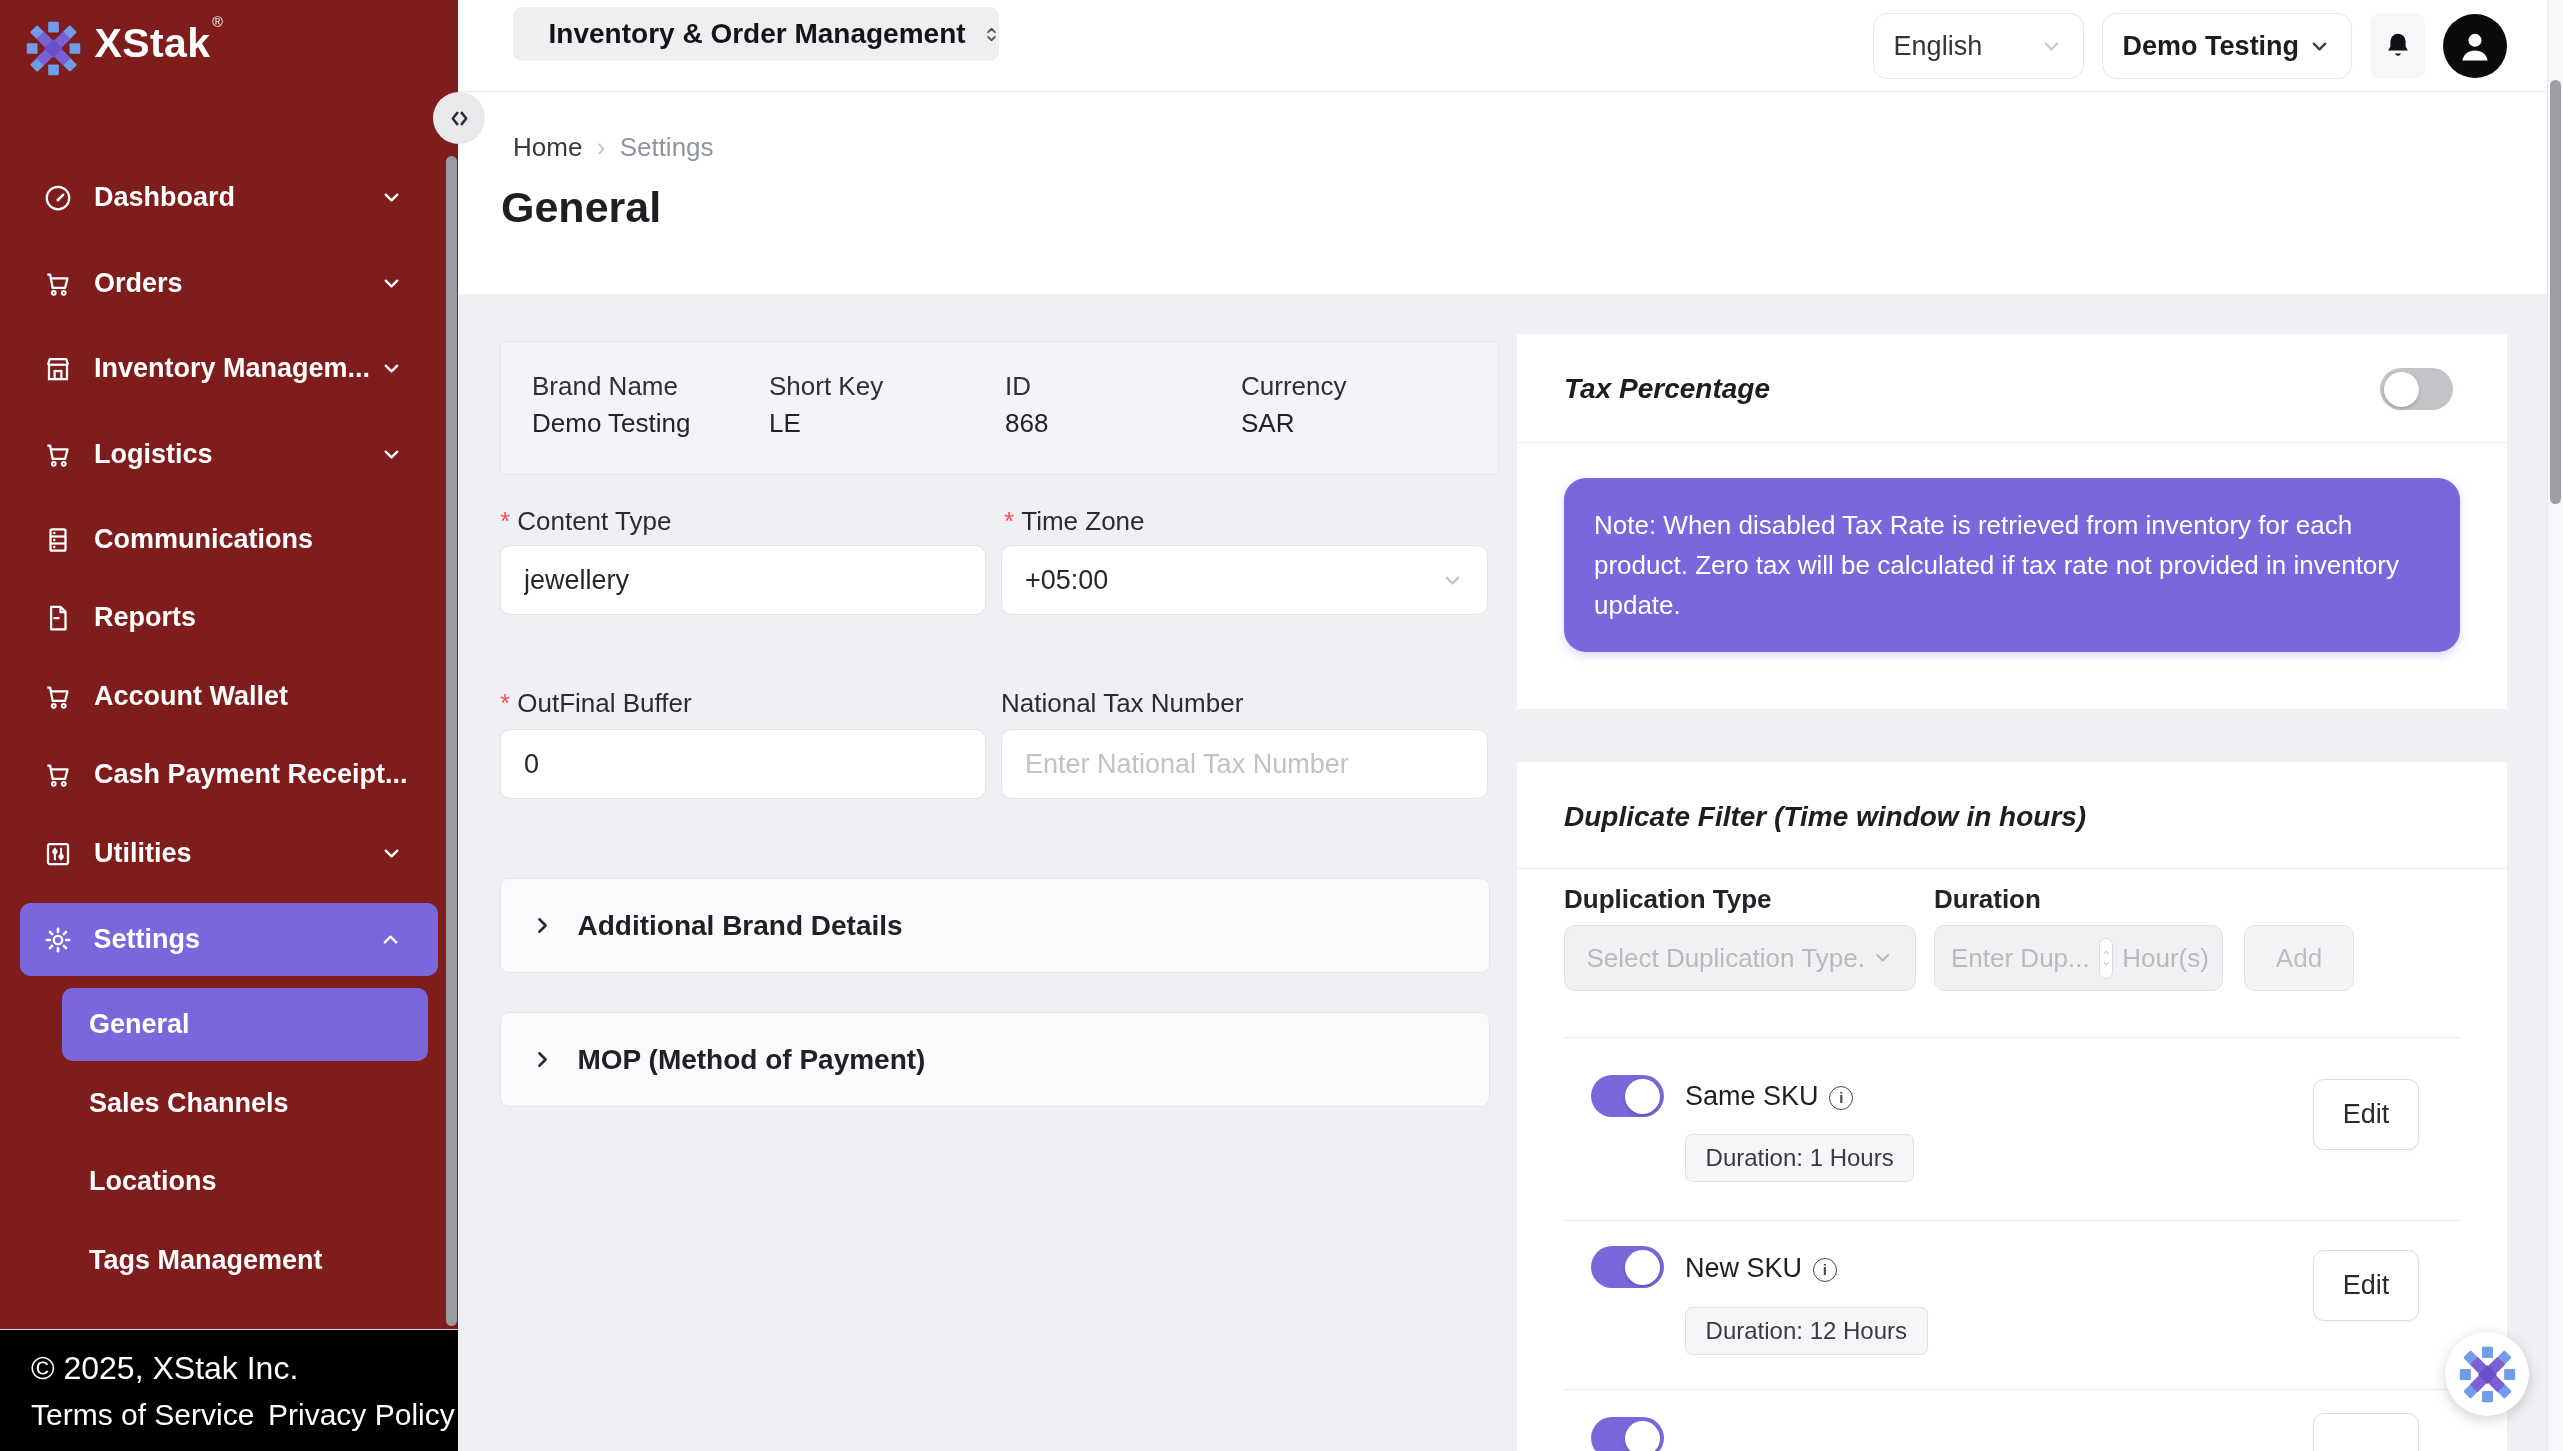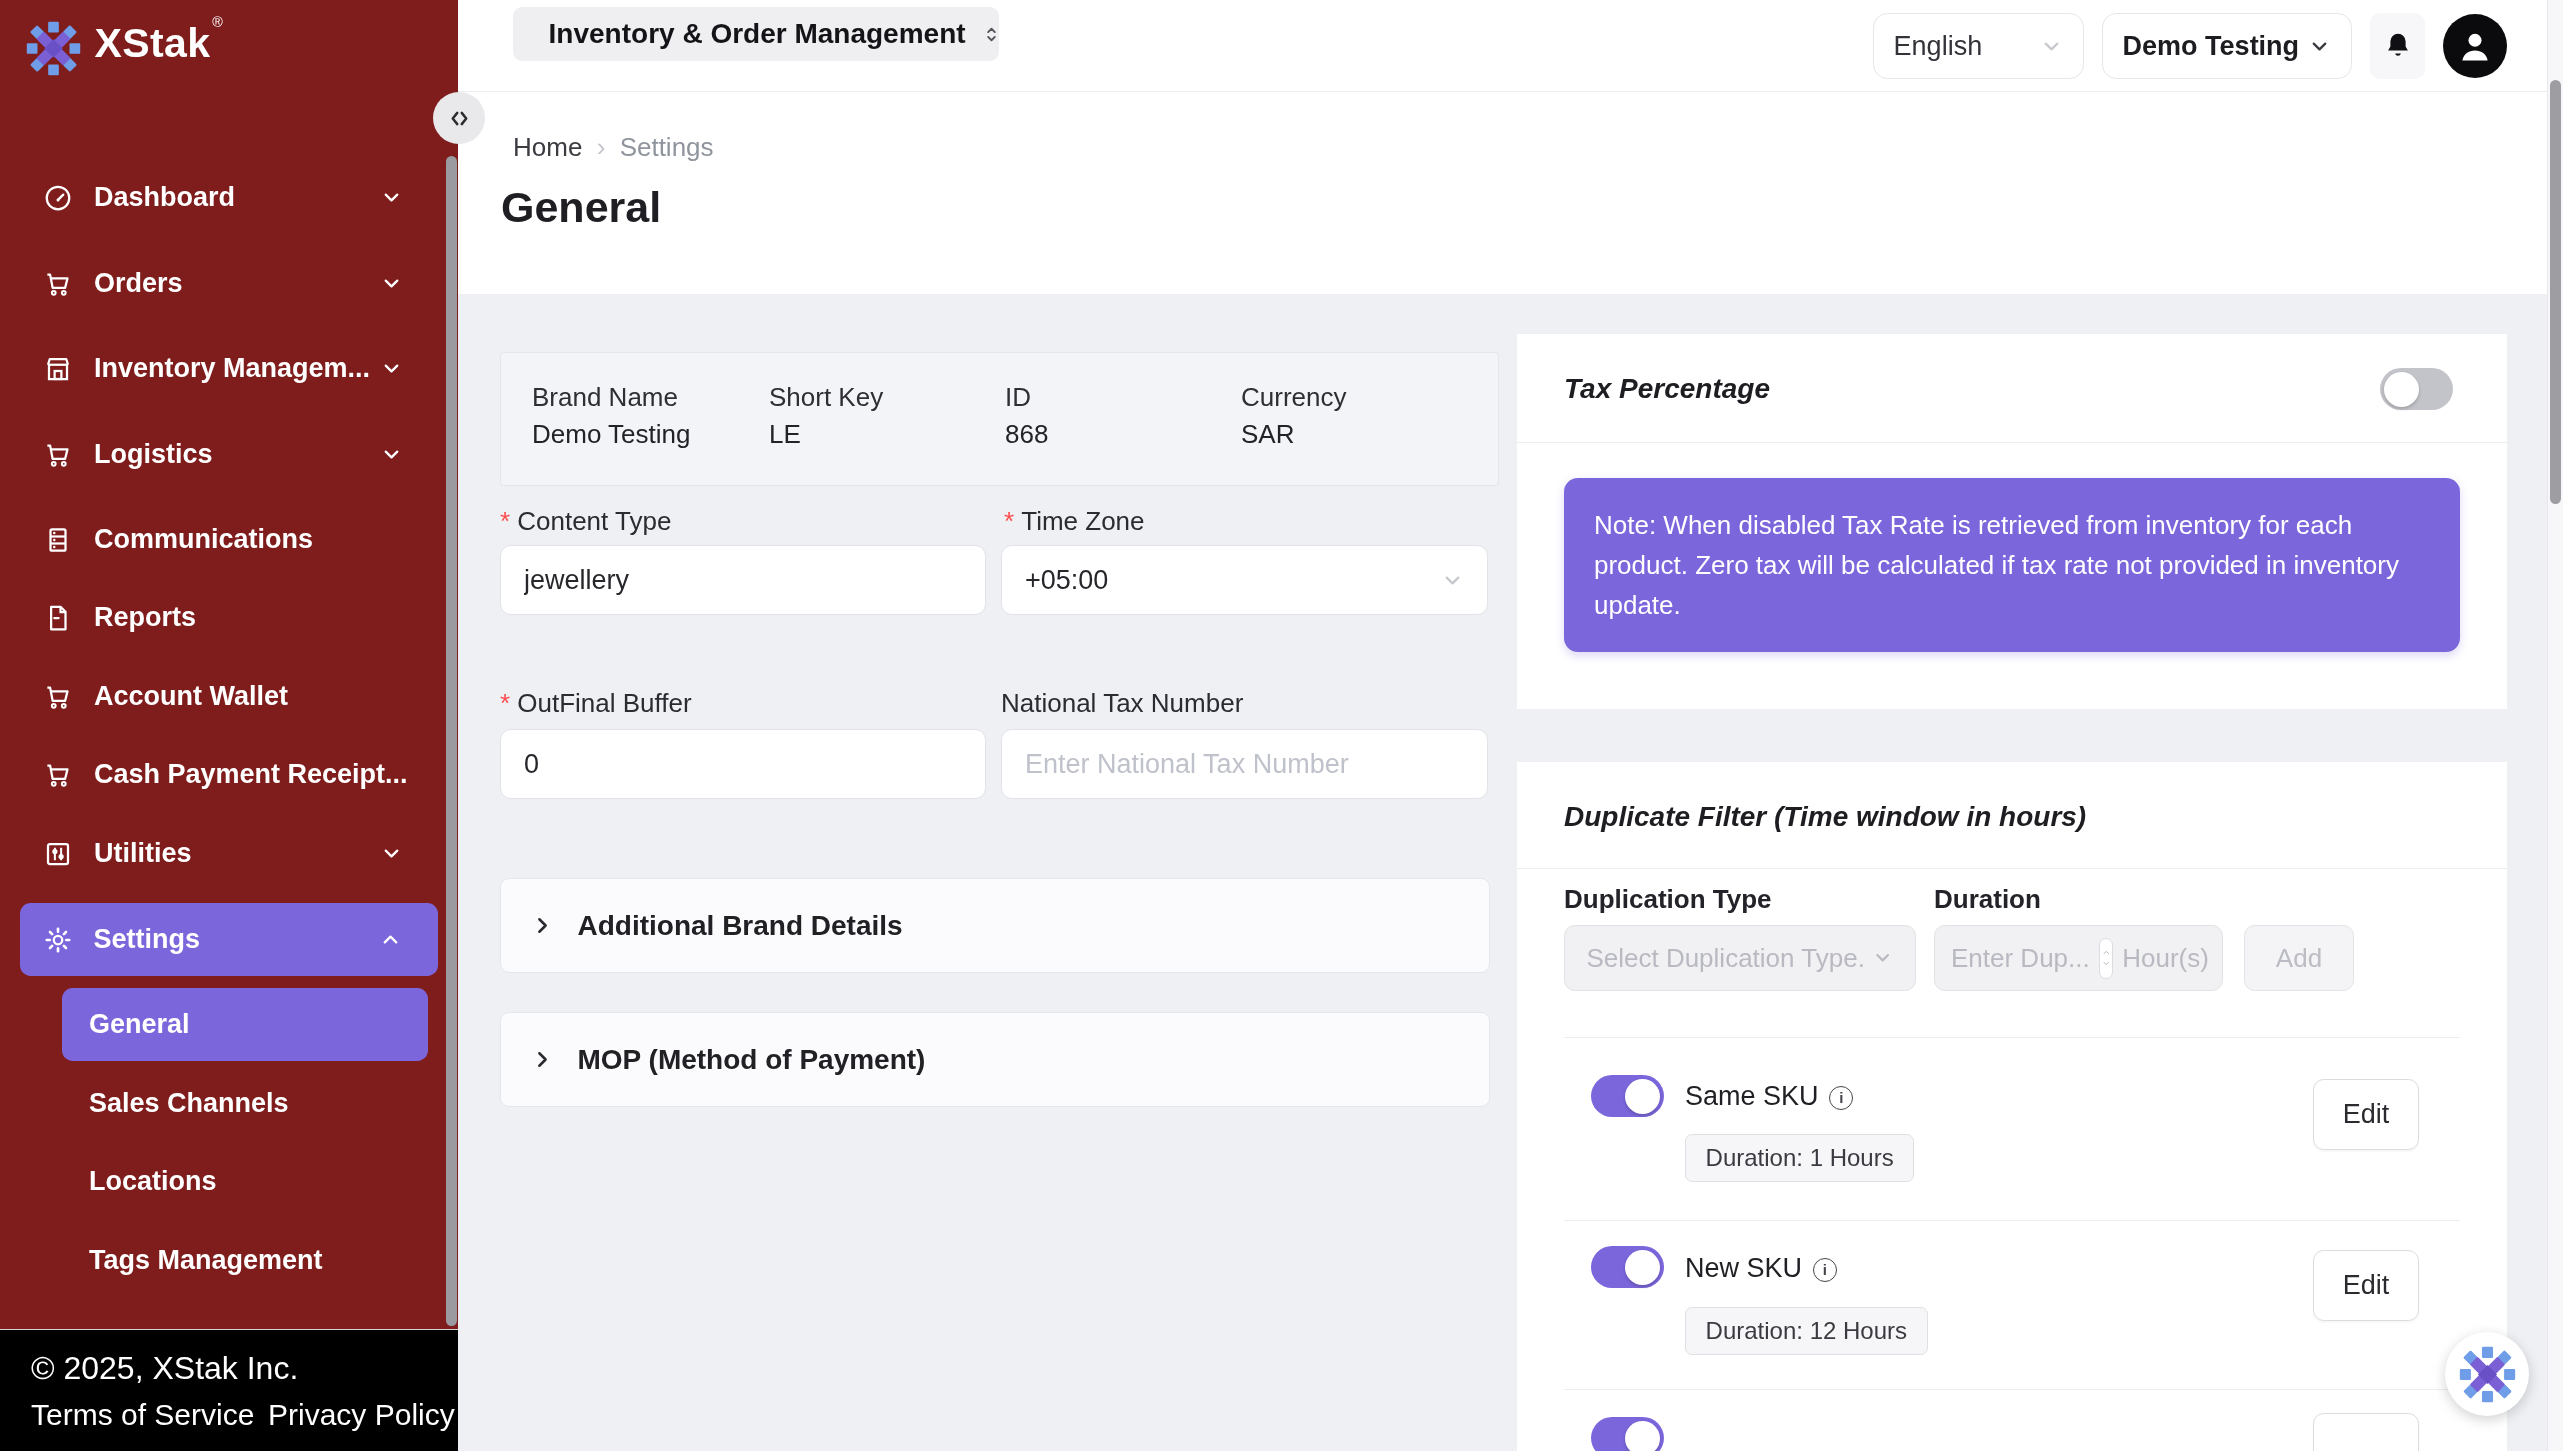"Brand Name" .brand-box { top: 58px -> 47px }
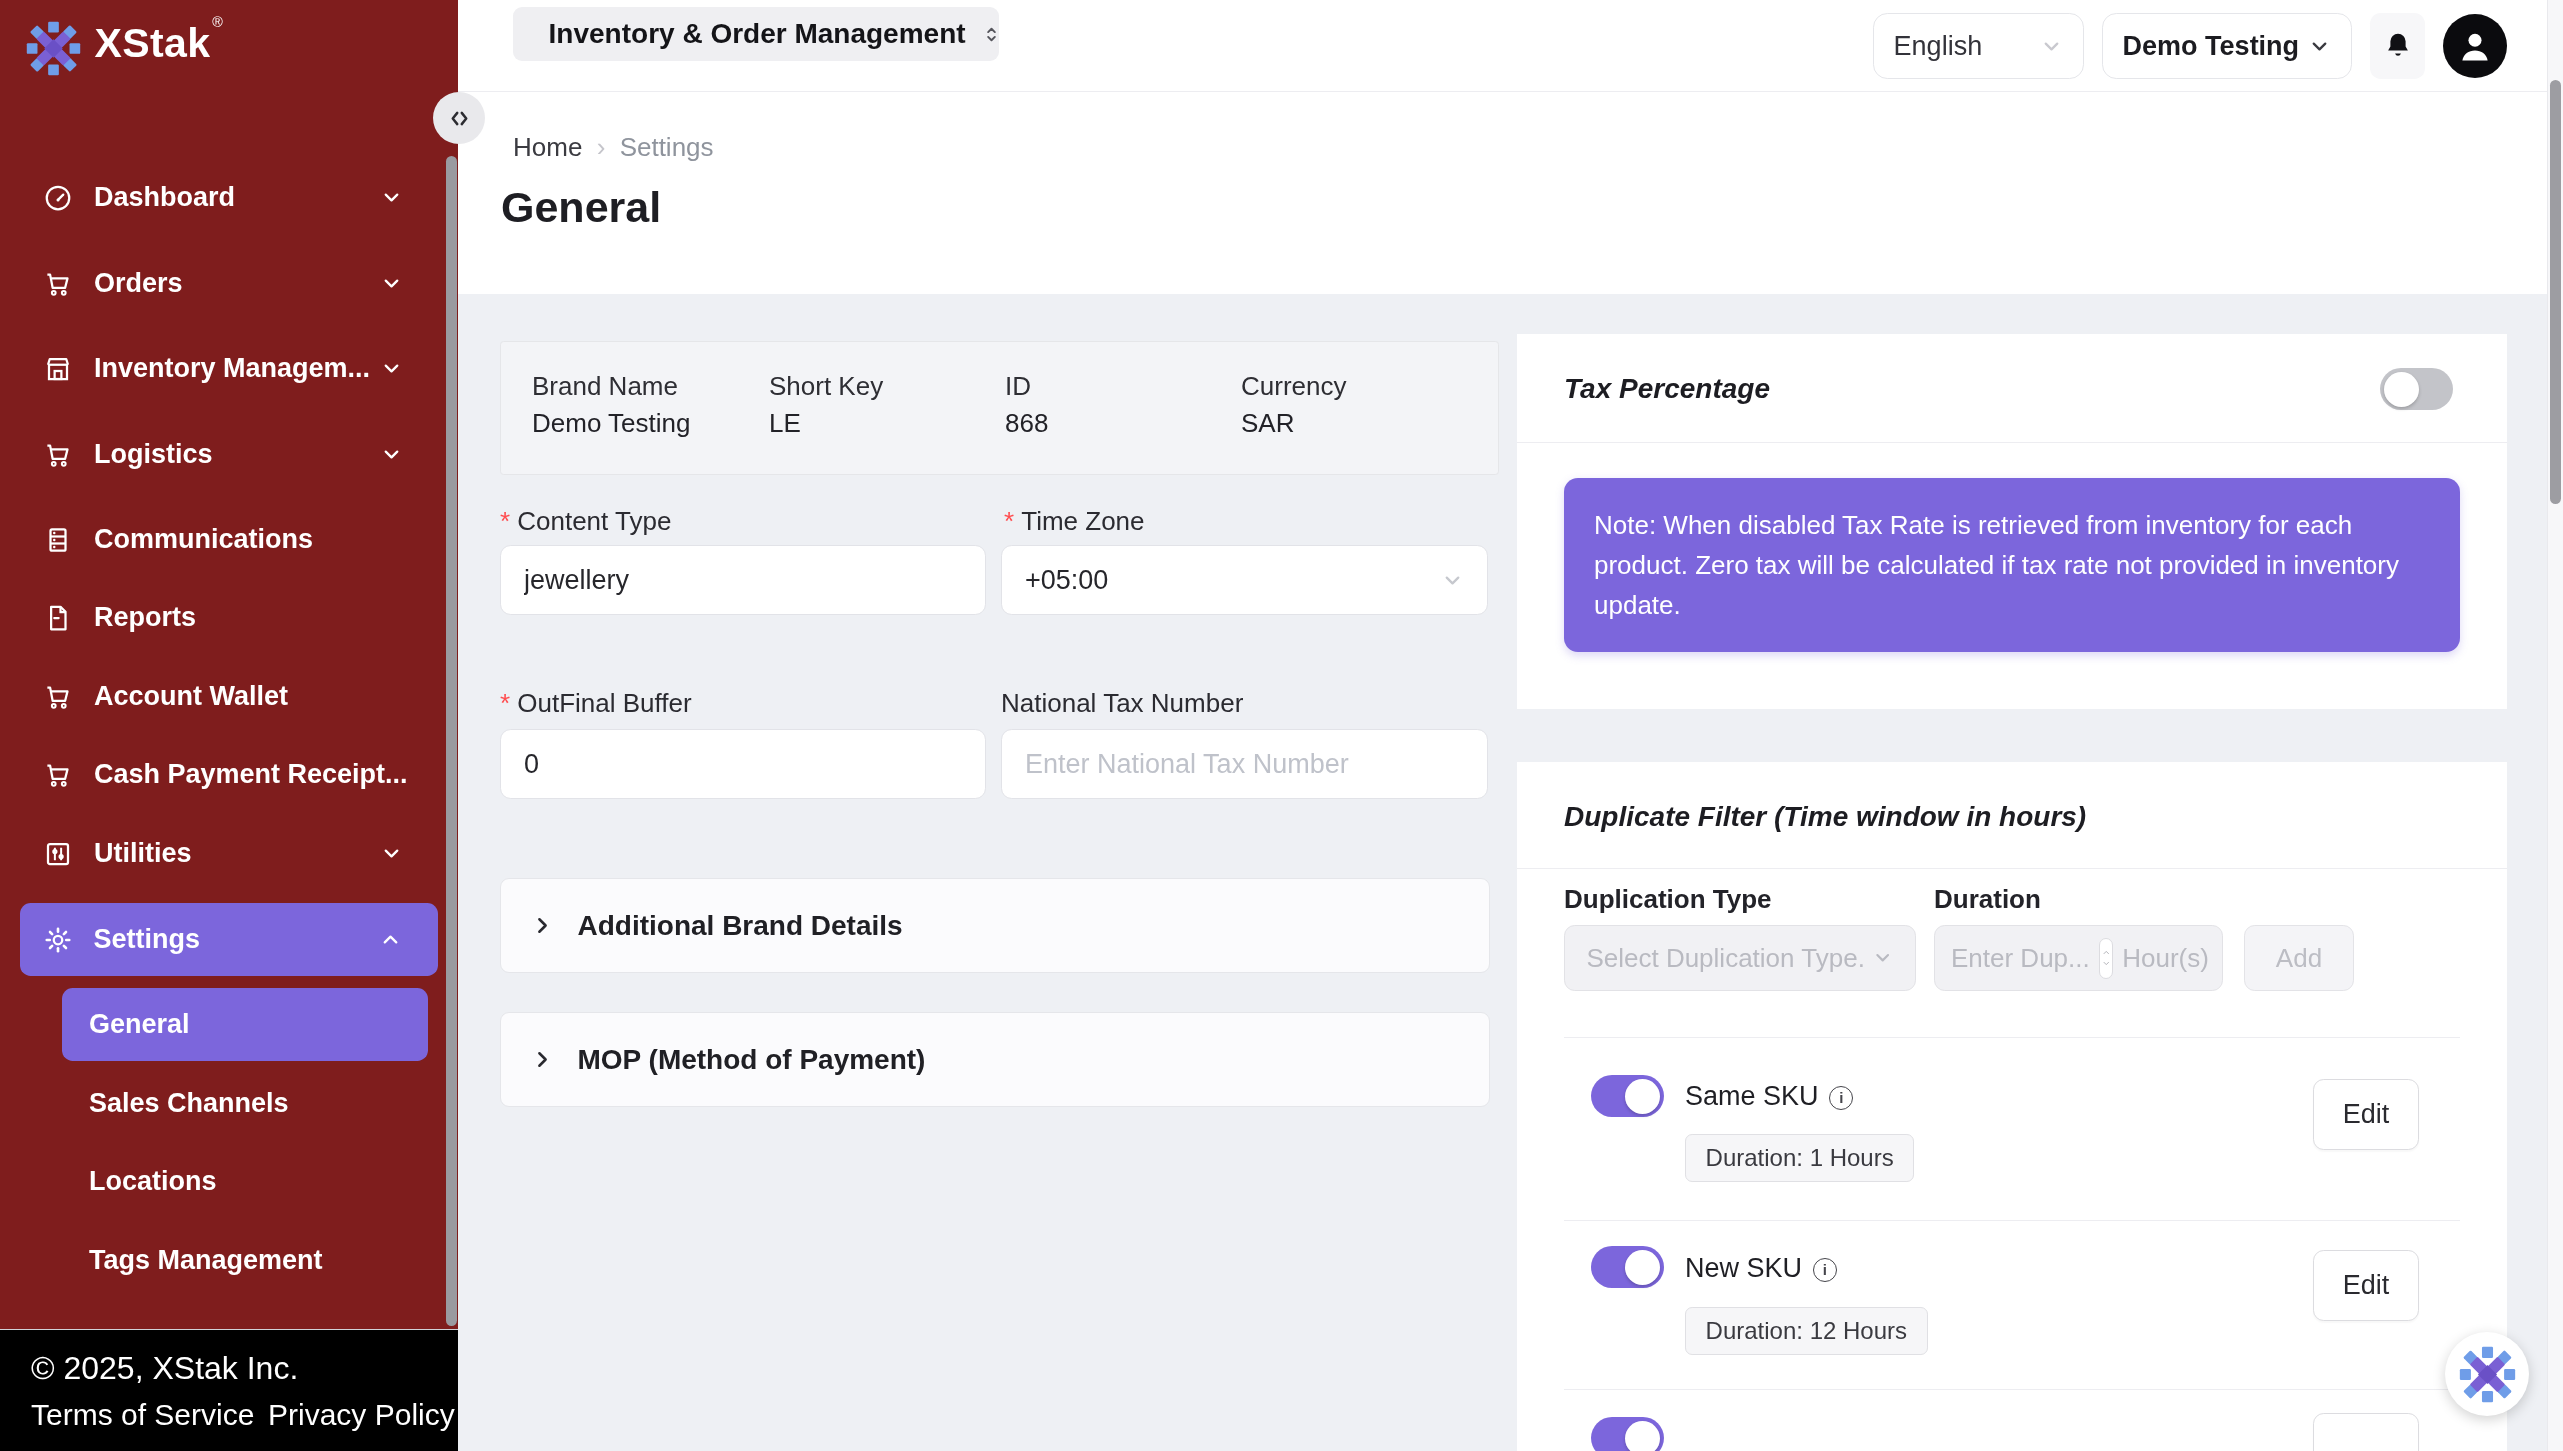"Note: When disabled Tax Rate" .note { border-radius: 14px -> 22px }
